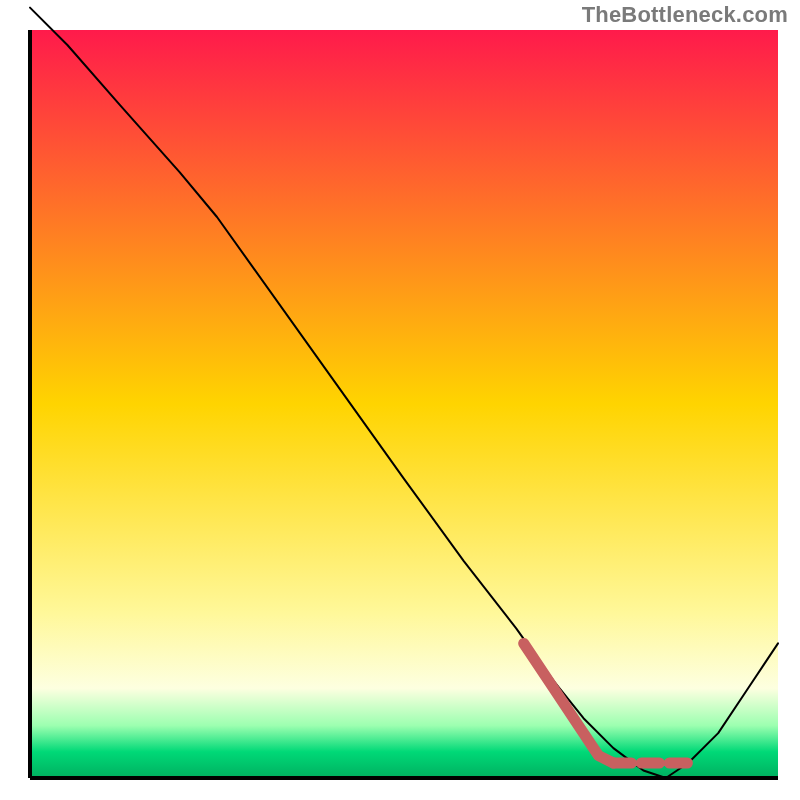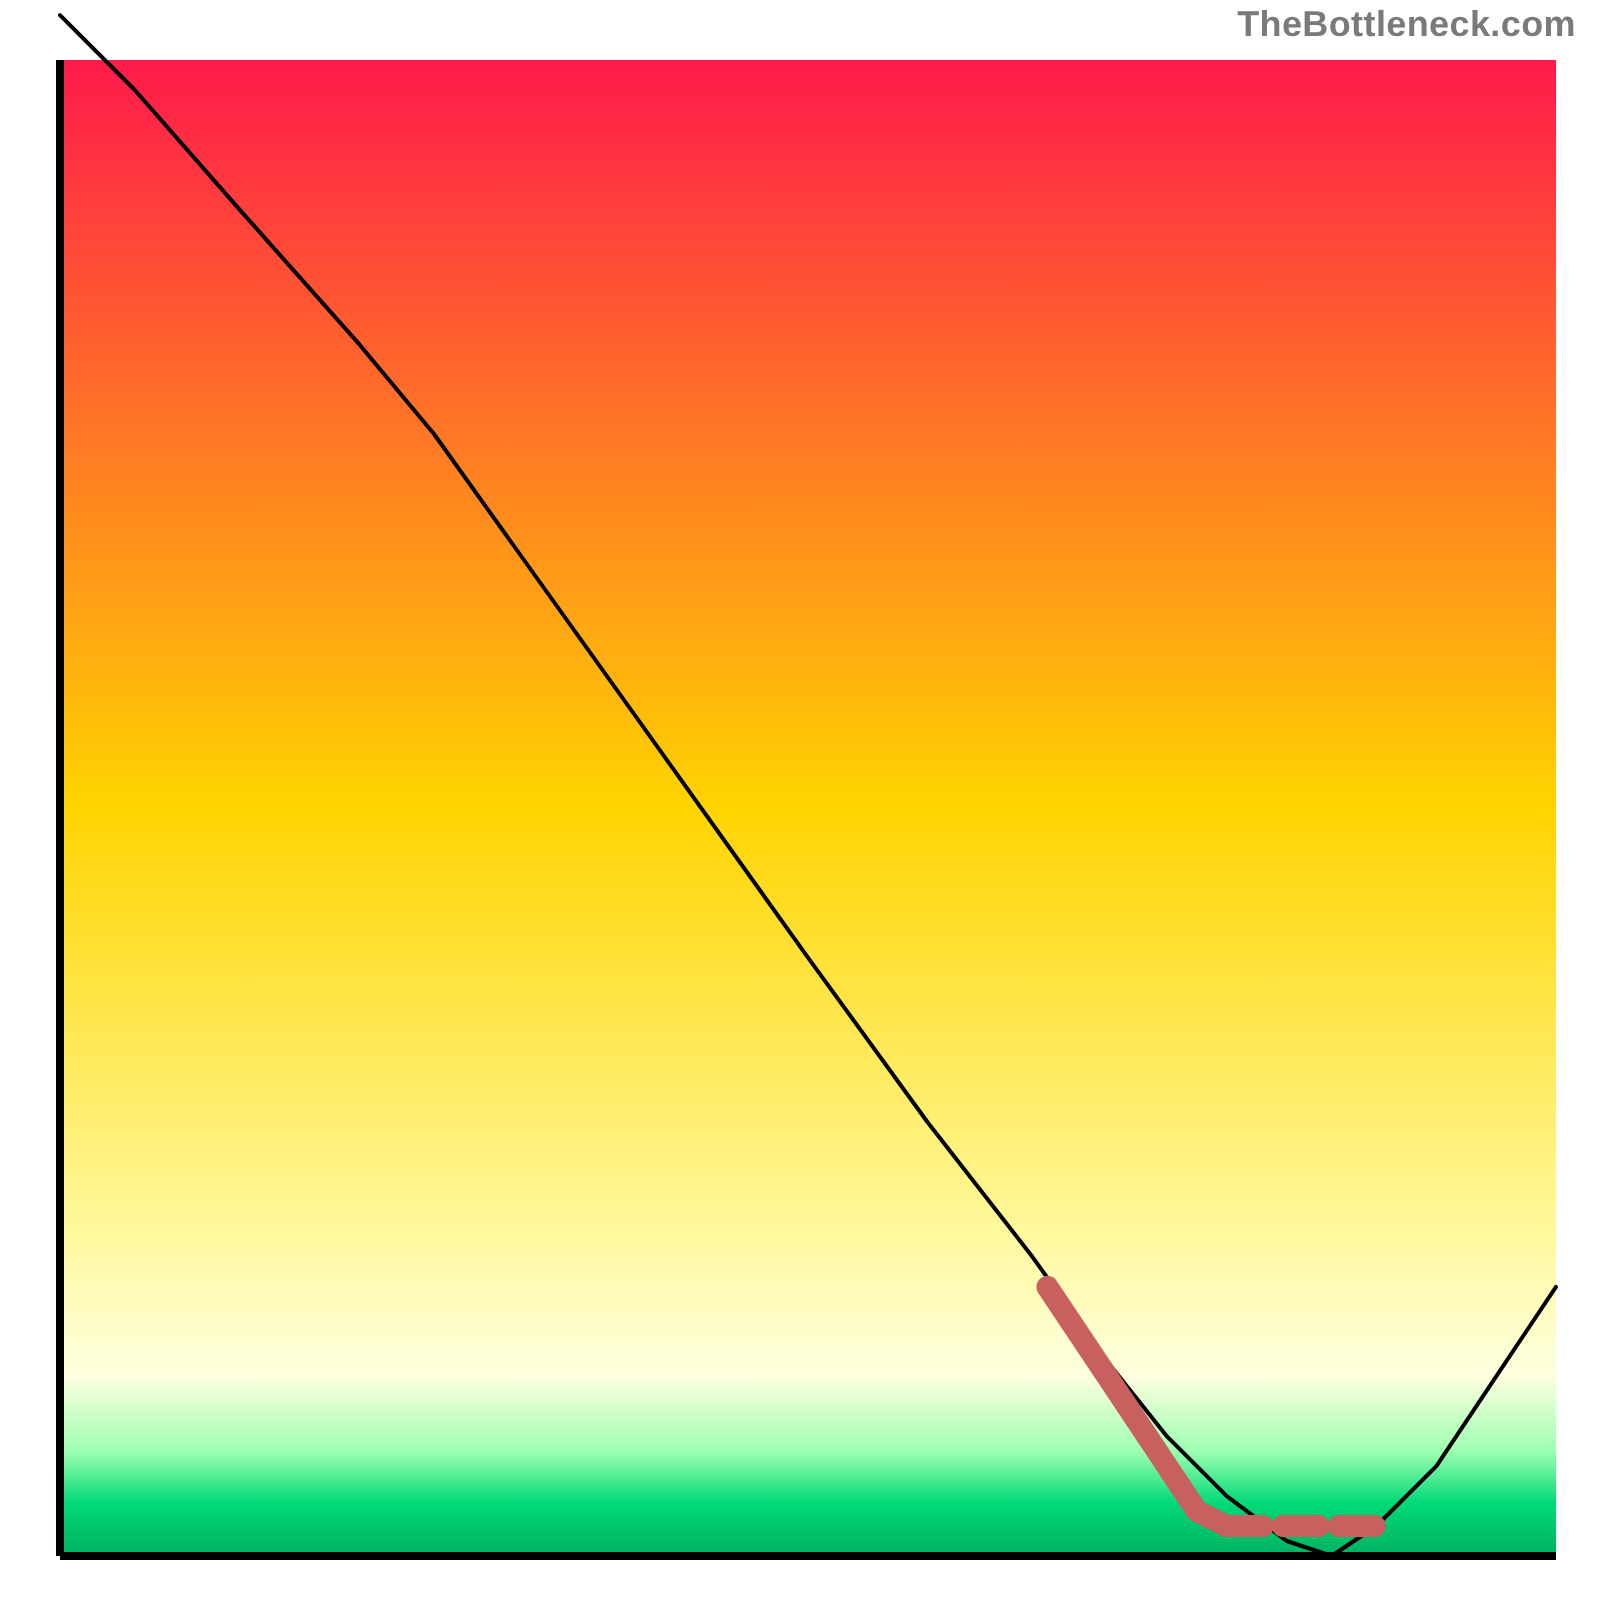"TheBottleneck.com" .attribution { font-size: 18px -> 22px }
